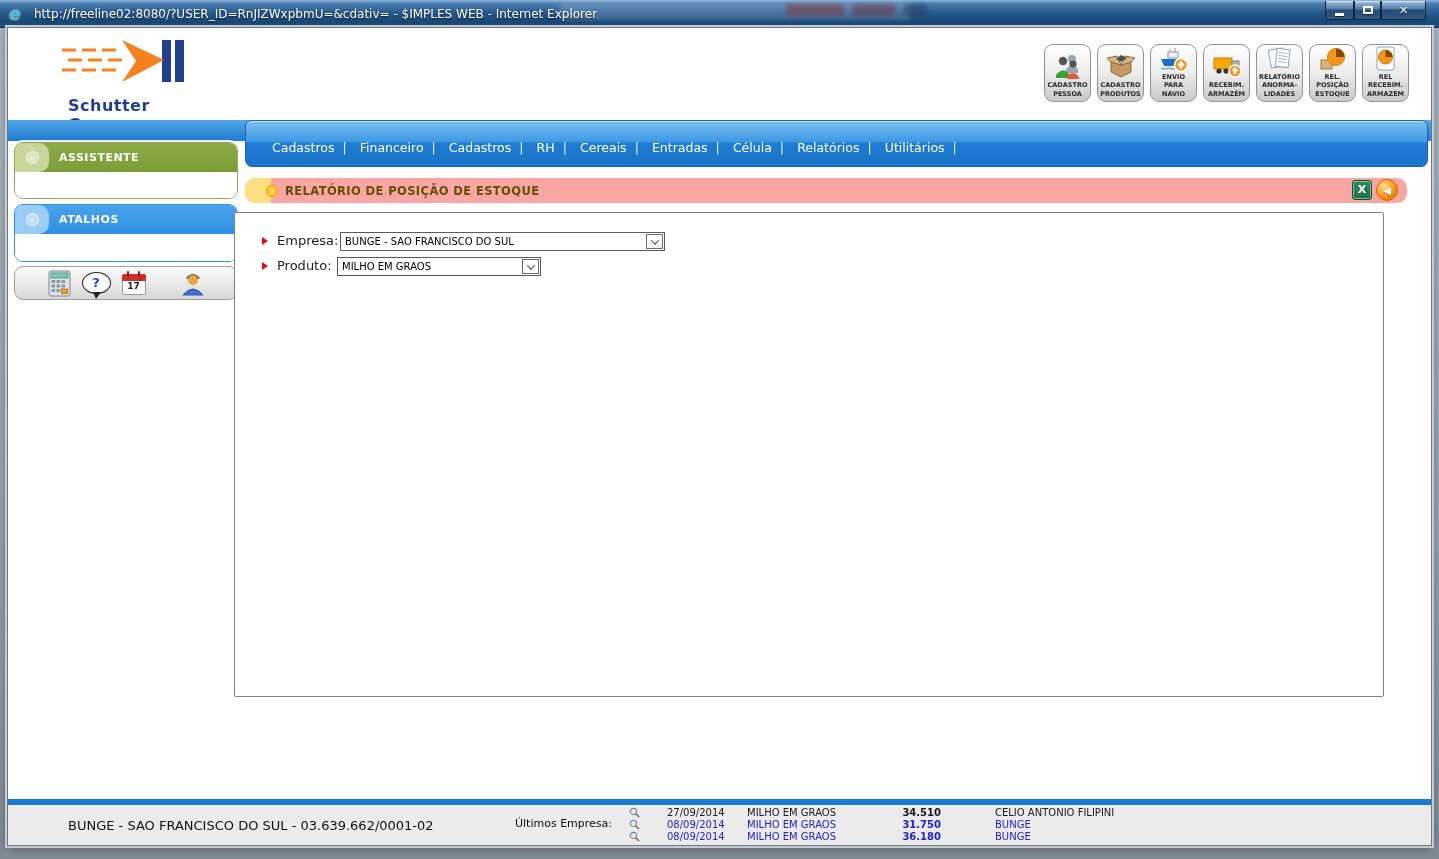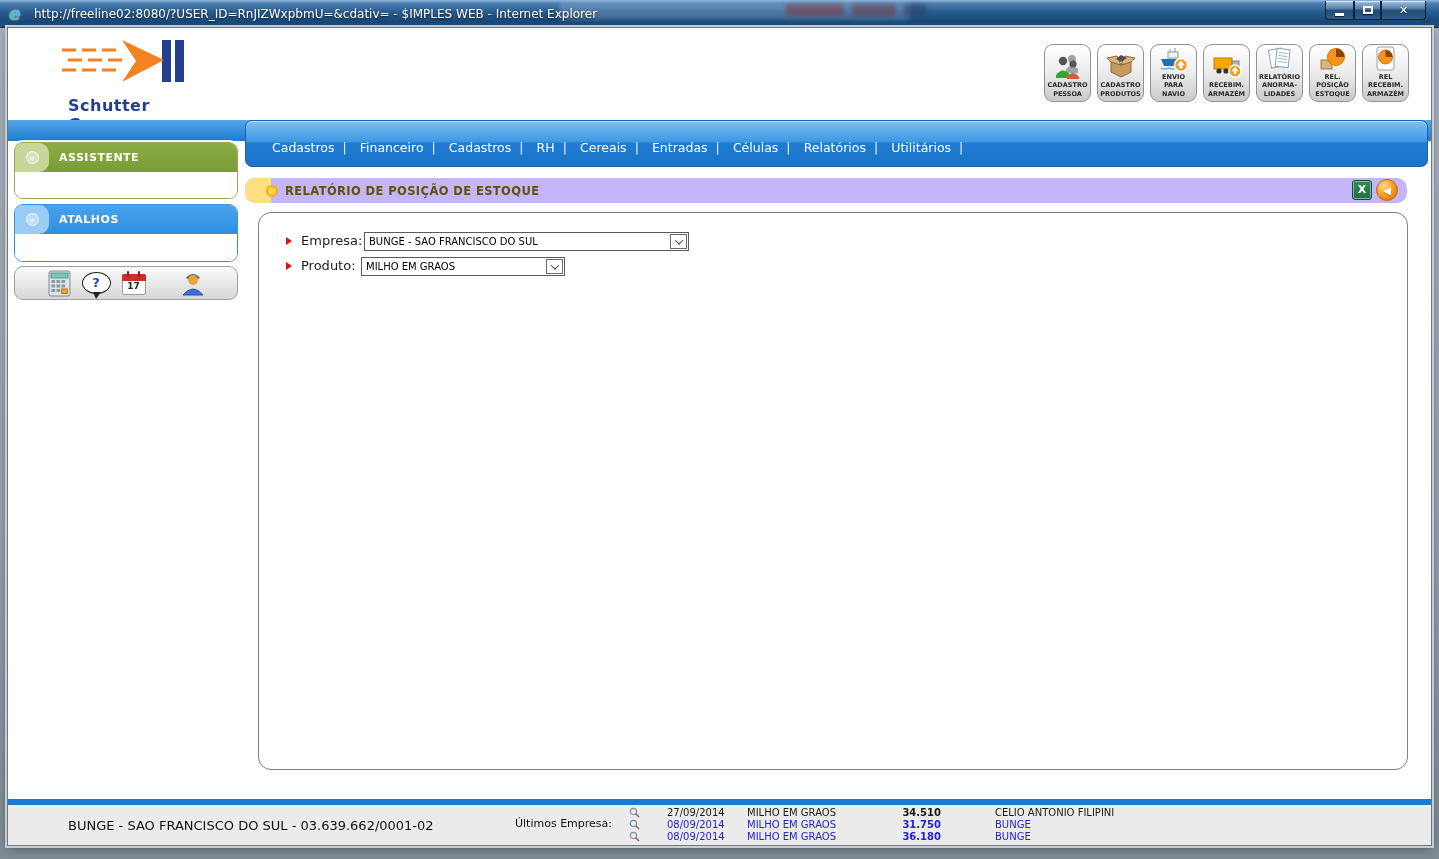"Células" a.nav-item { text: Células -> Célula }
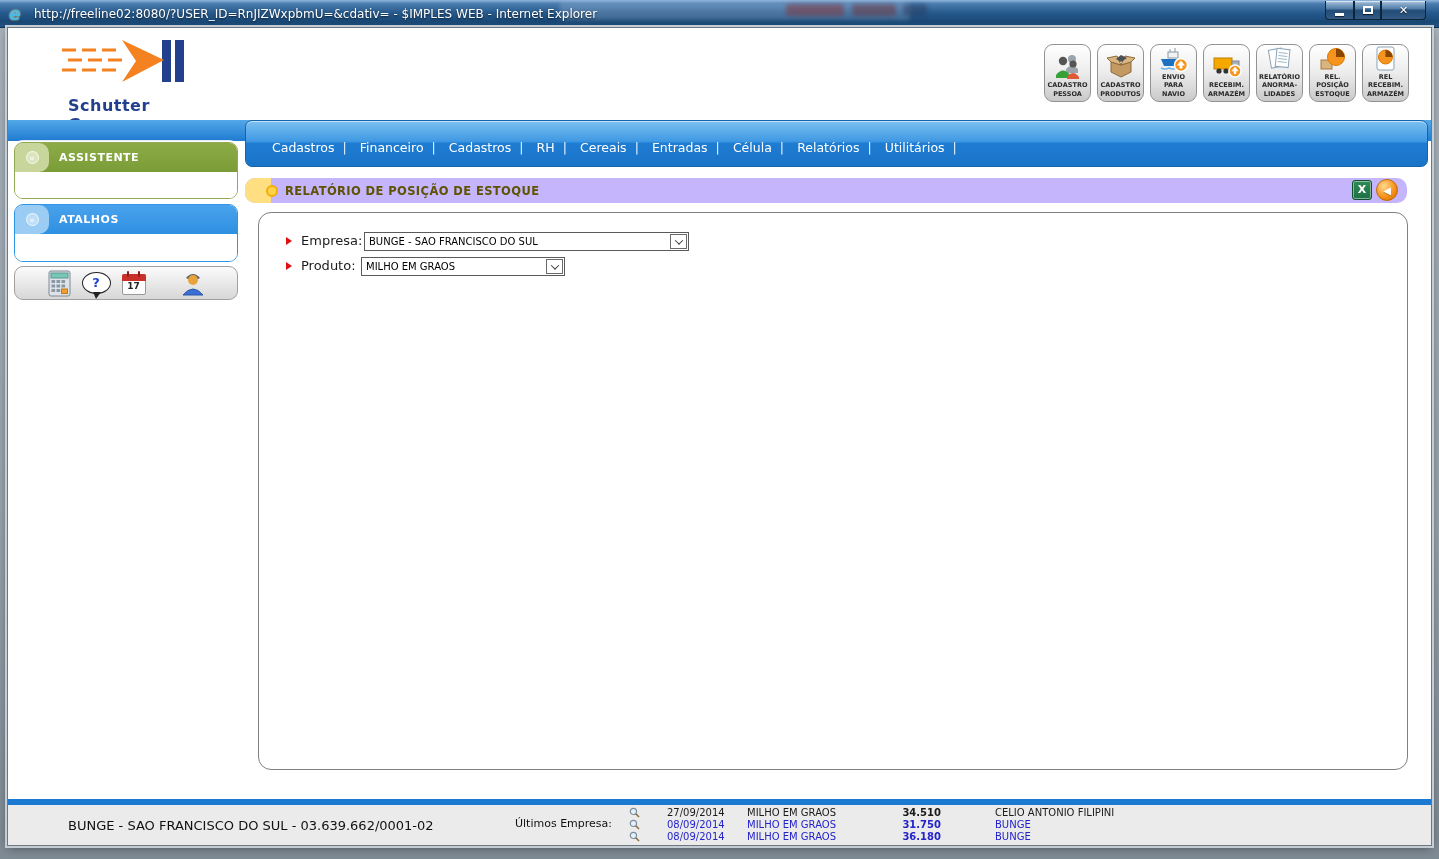"RELATÓRIO DE POSIÇÃO DE ESTOQUE" .section-bar { background: #c4b5fd -> #fca5a5 }
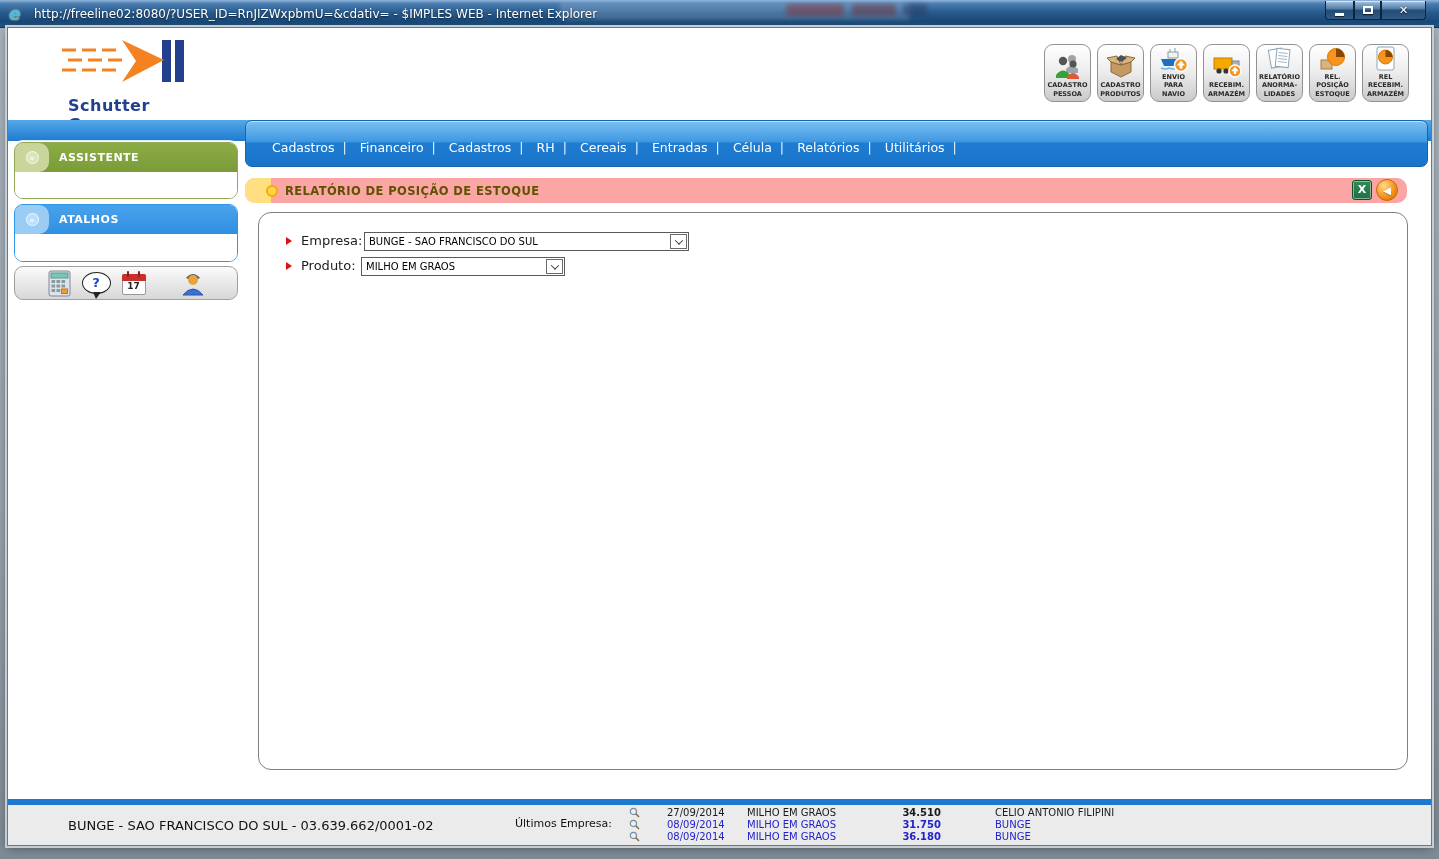"Empresa:" .main-panel { border-radius: 13px -> 2px; height: 558px -> 485px; left: 250px -> 226px }
